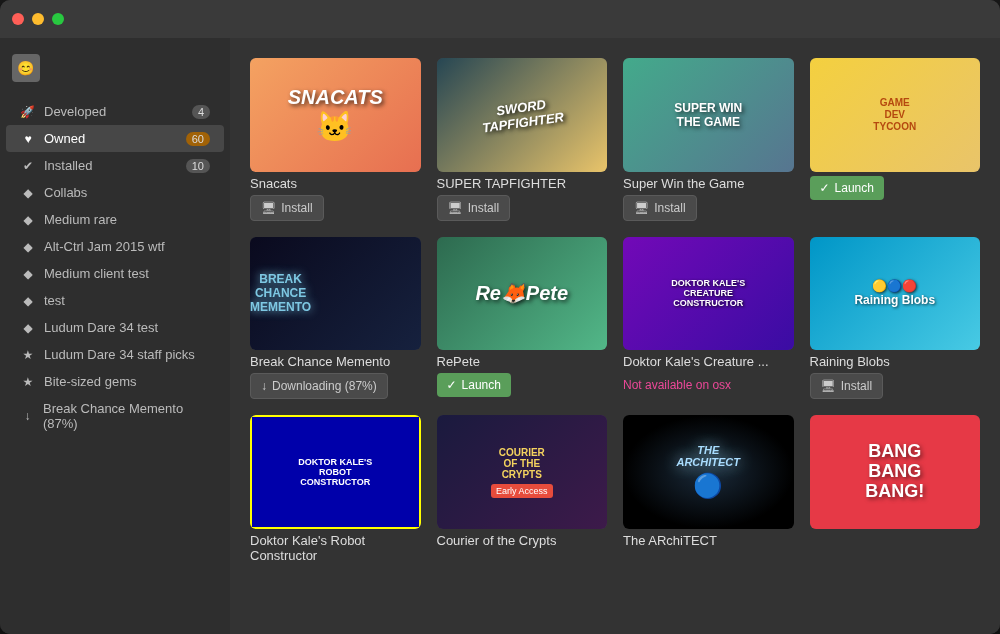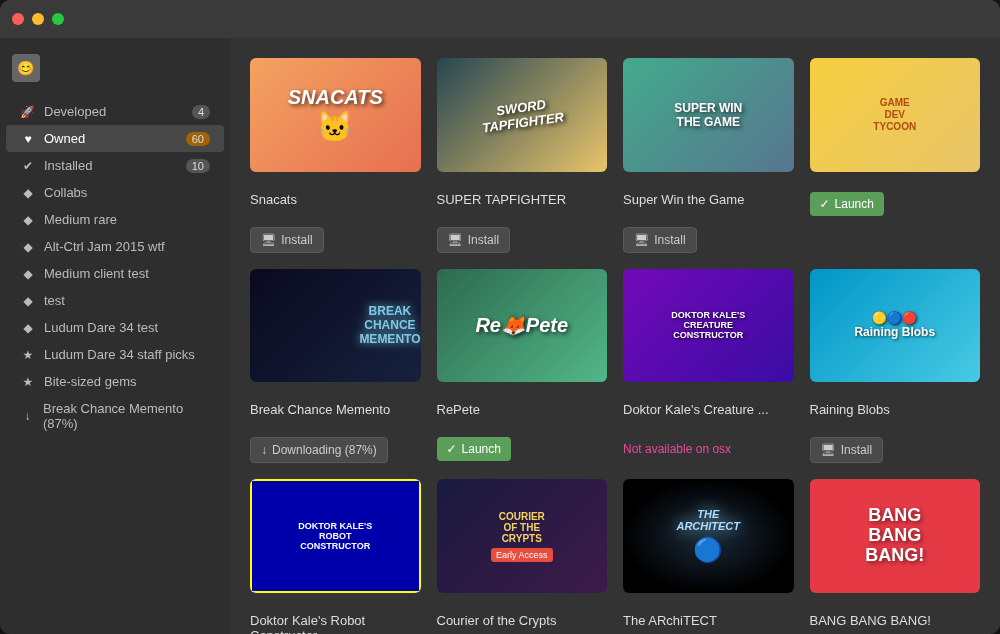"SNACATS" .game-card { gap: 20px -> 4px }
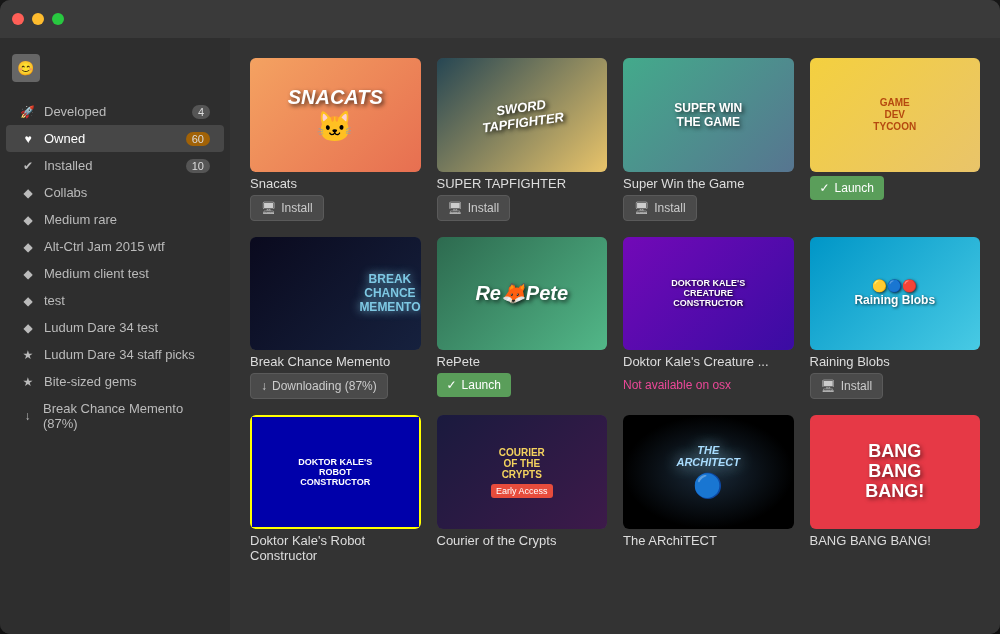"BREAK" div { justify-content: flex-end -> flex-start }
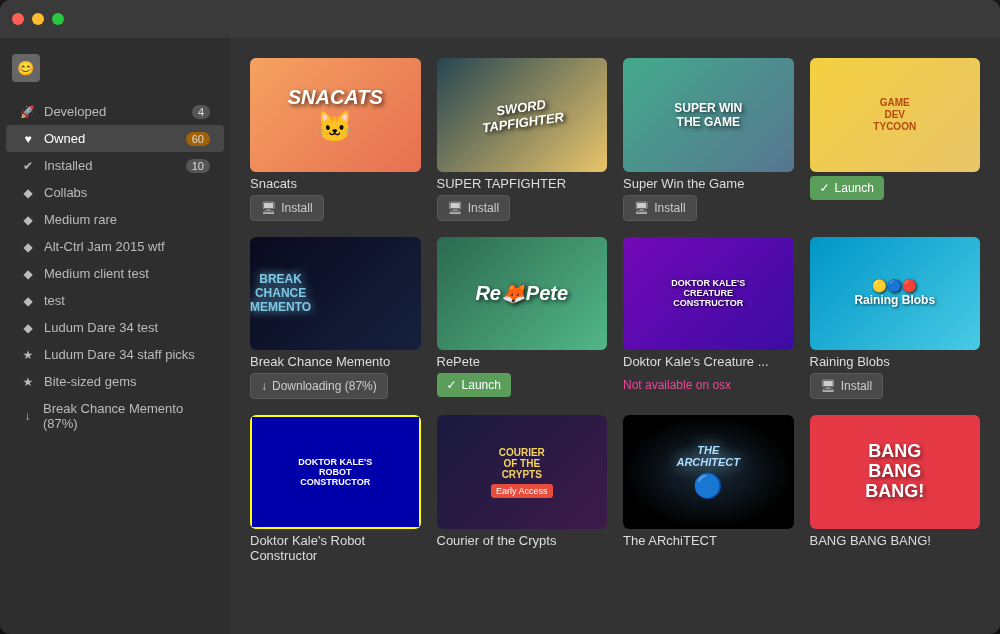"BANG BANG BANG!" span.game-title { html: <span>BANG BANG BANG!</span> -> none }
